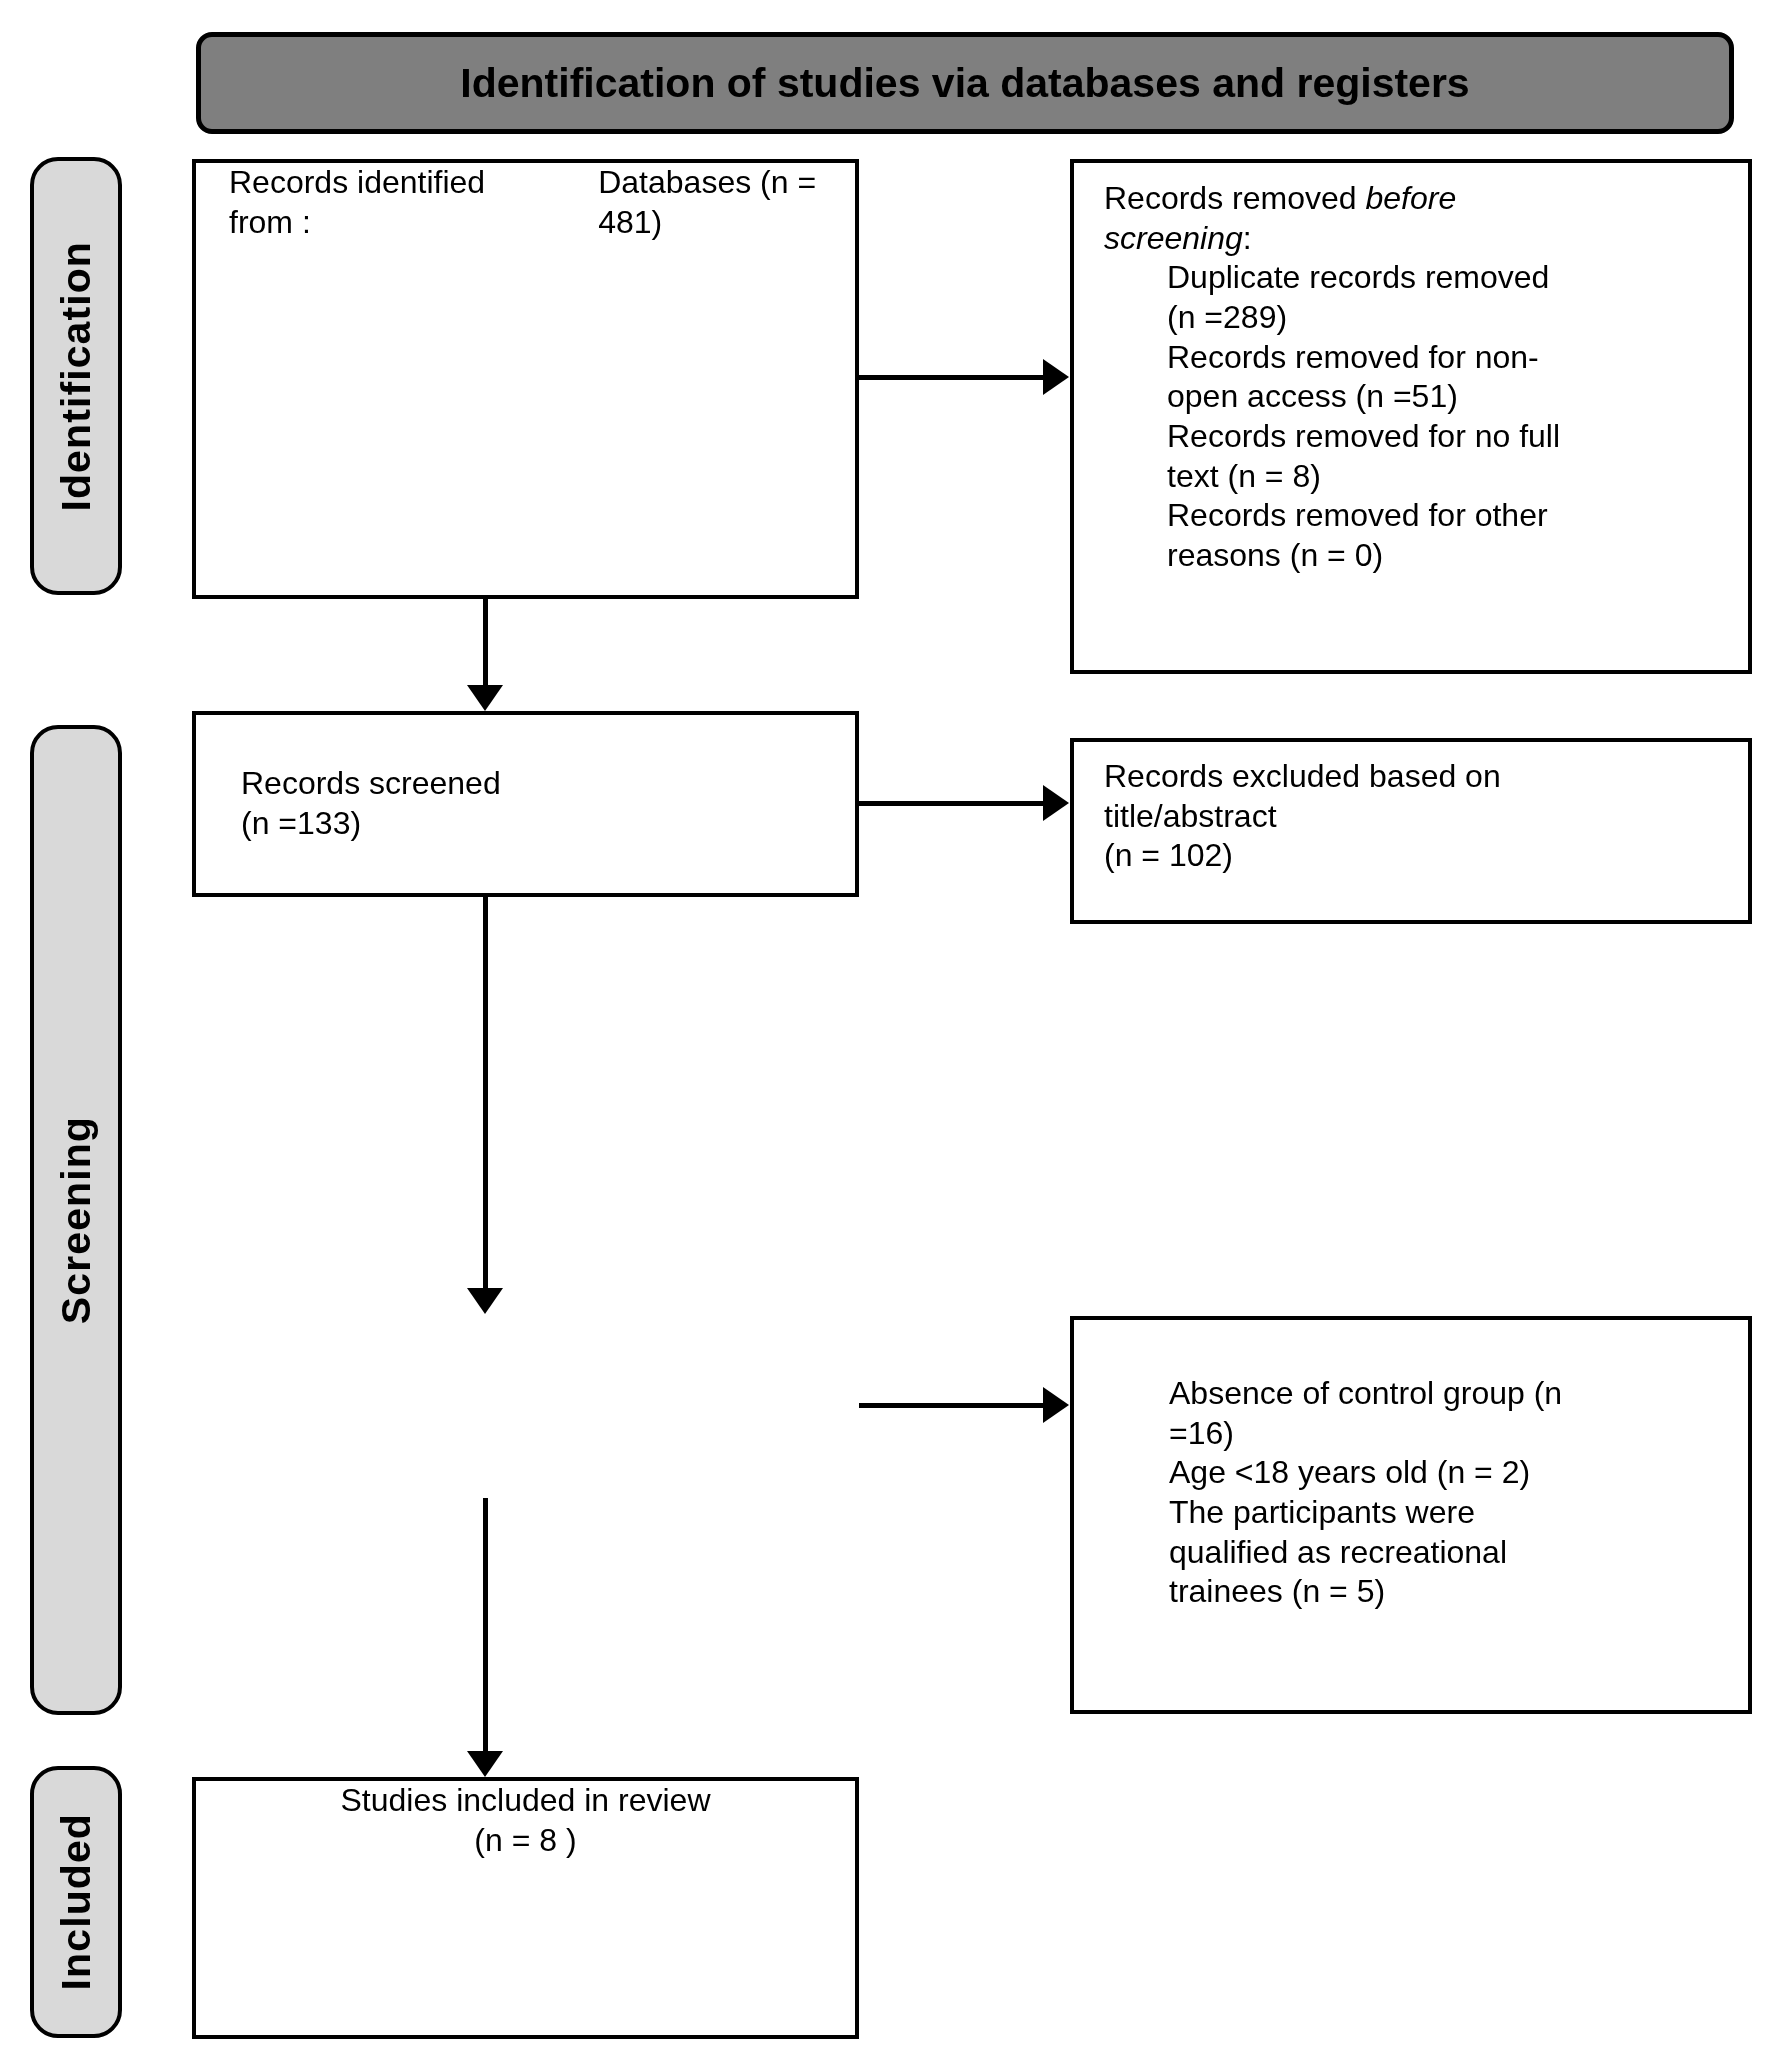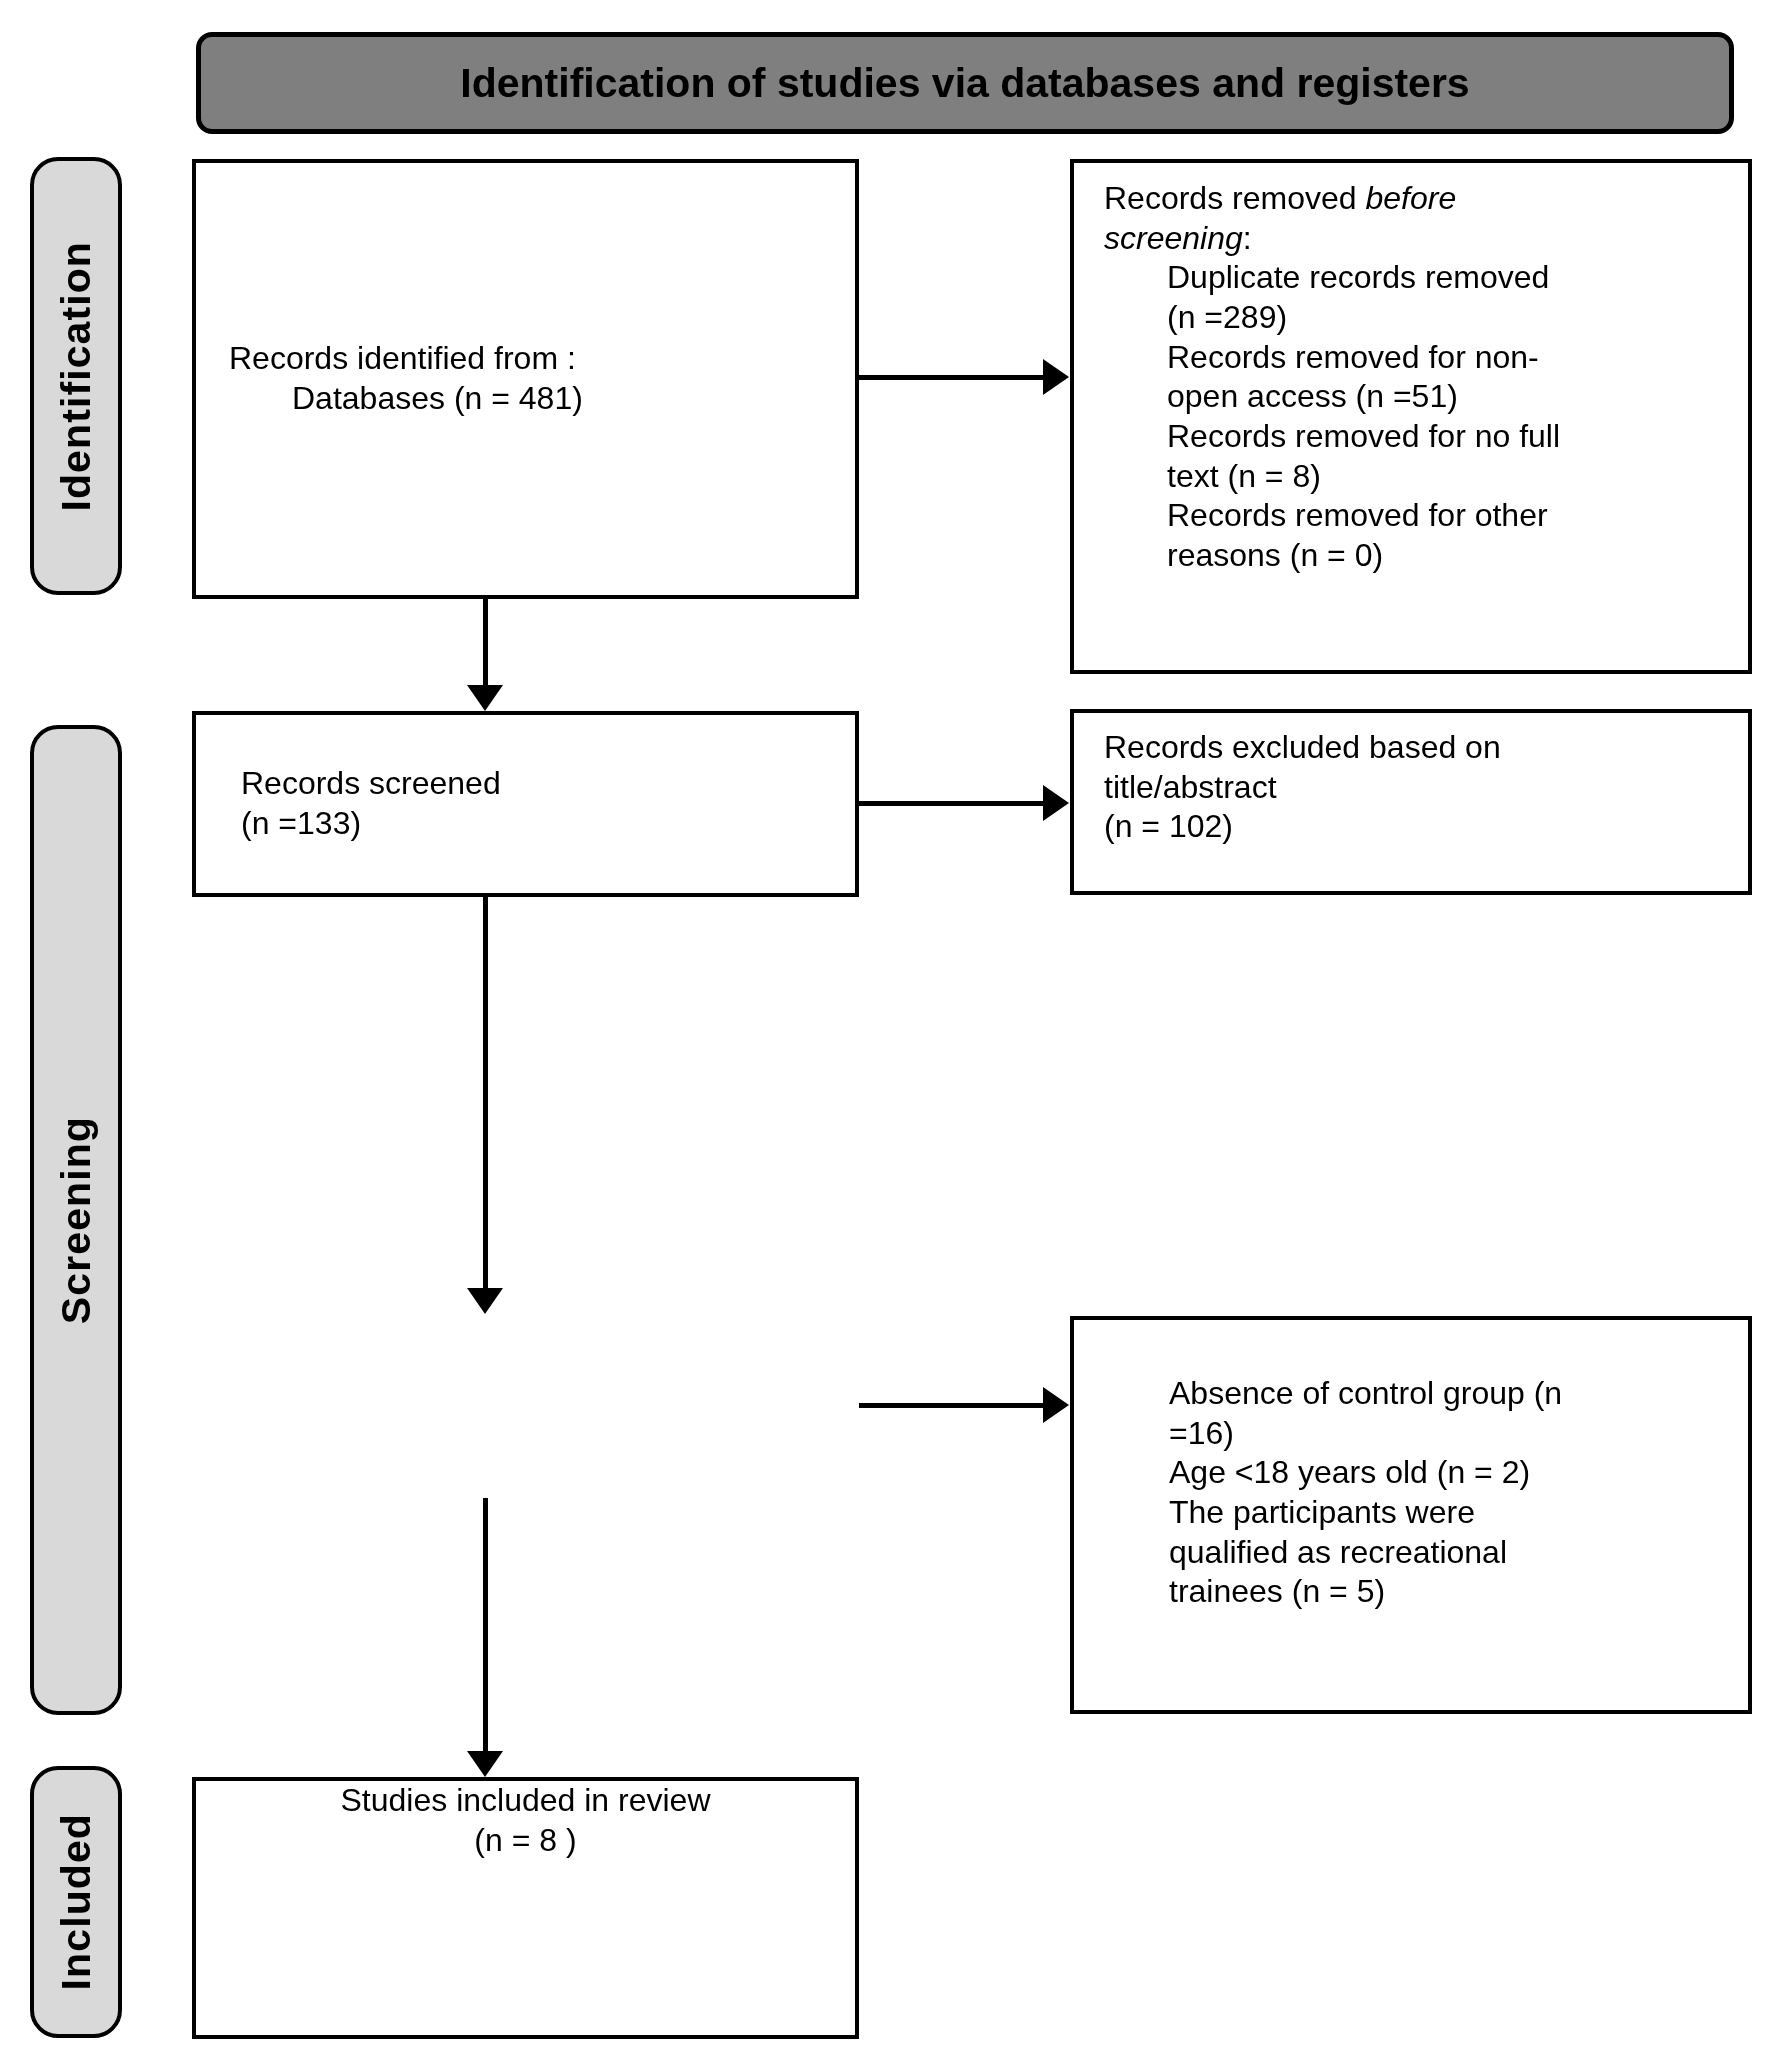"Records identified from :" .box-records-identified { flex-direction: column -> row }
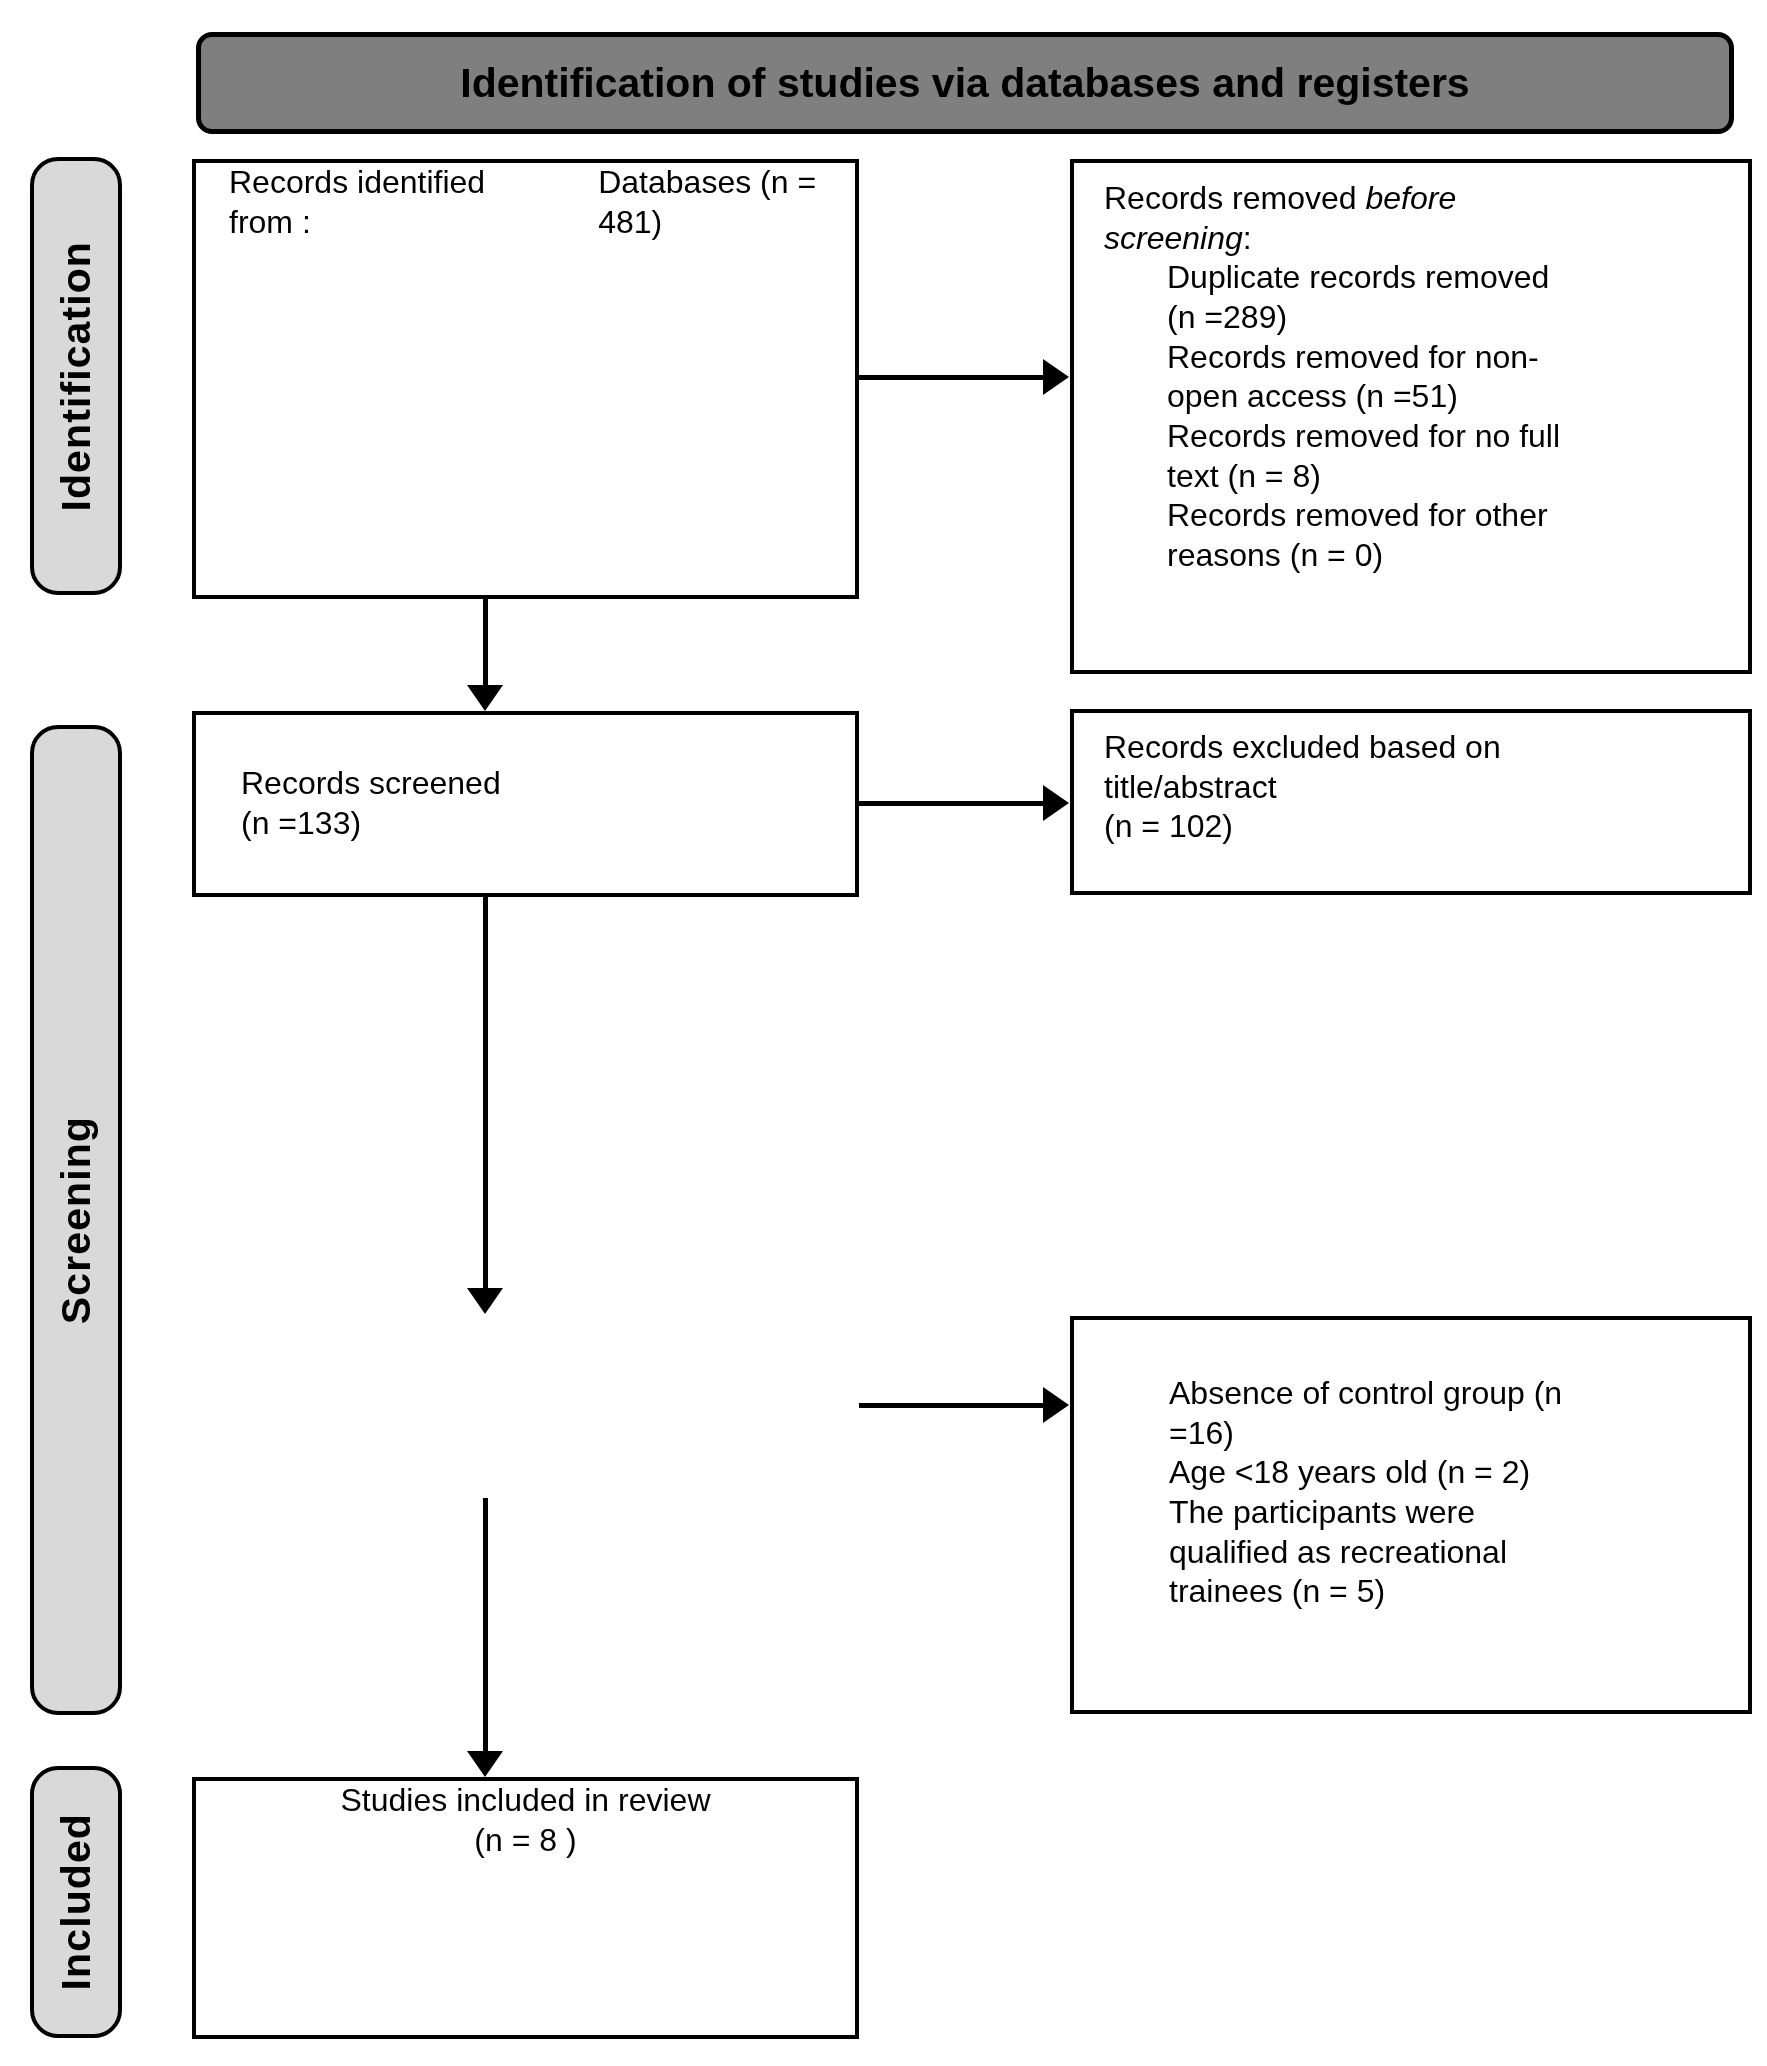"Records excluded based on" .box-records-excluded { top: 709px -> 738px }
